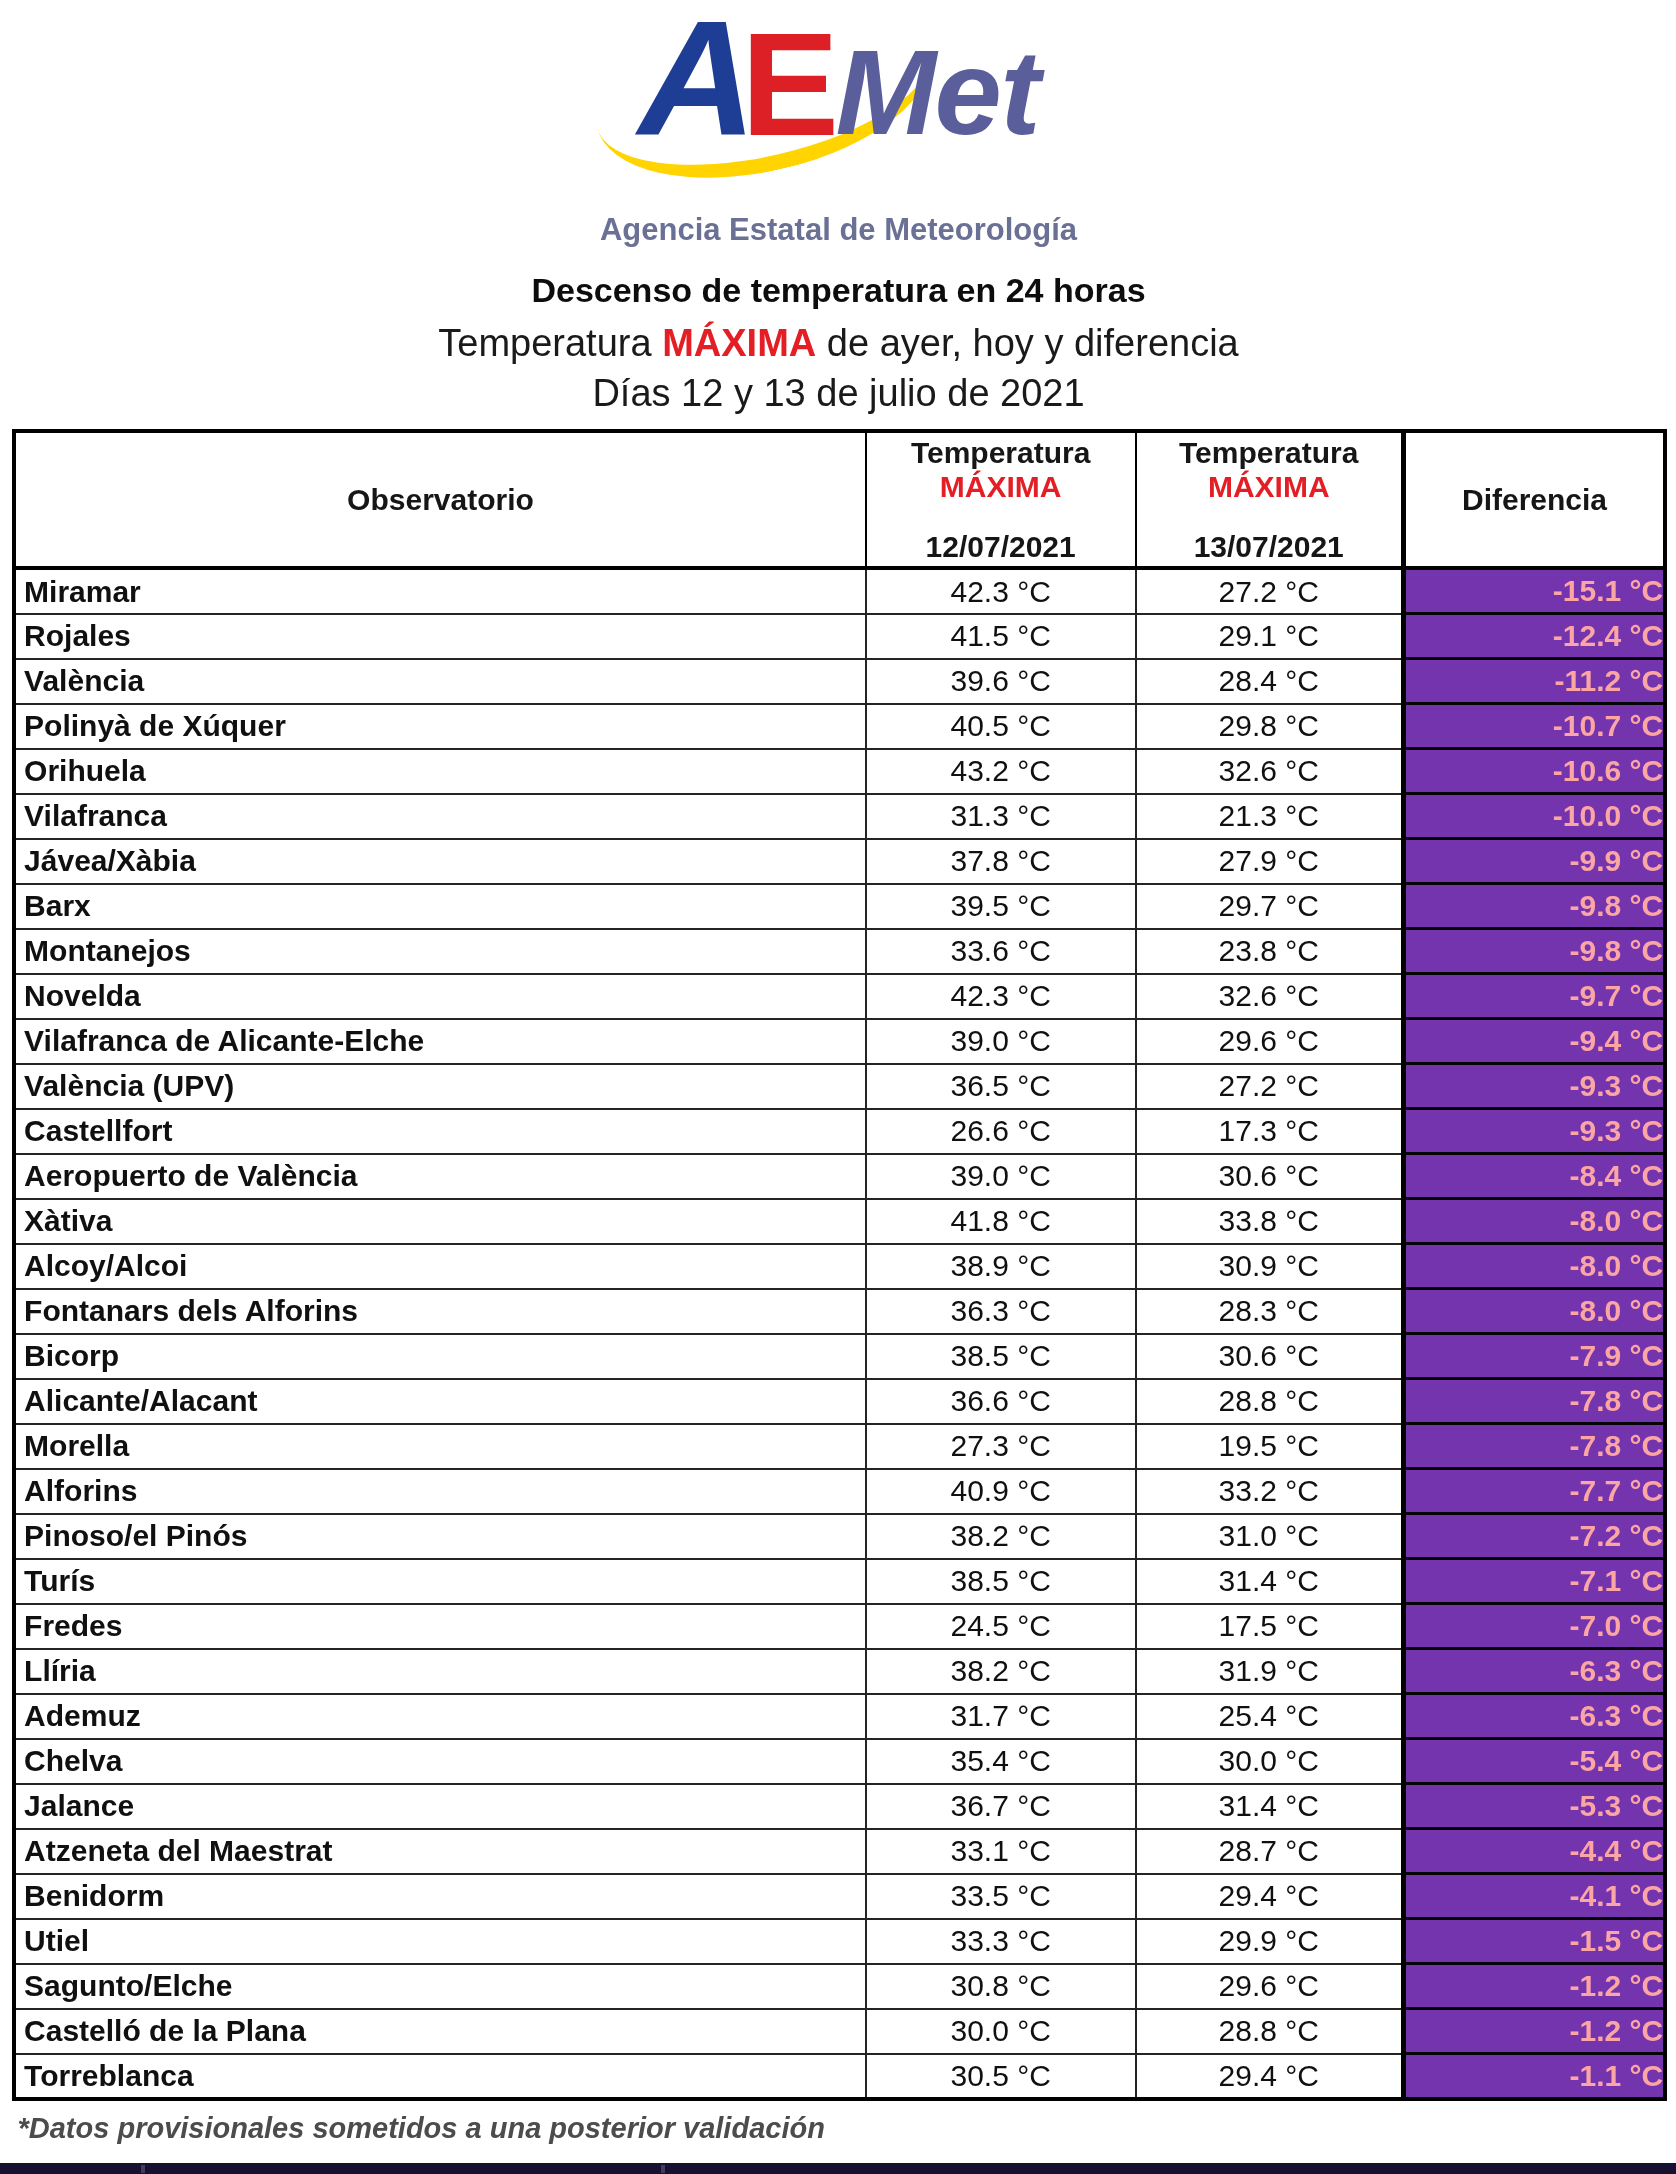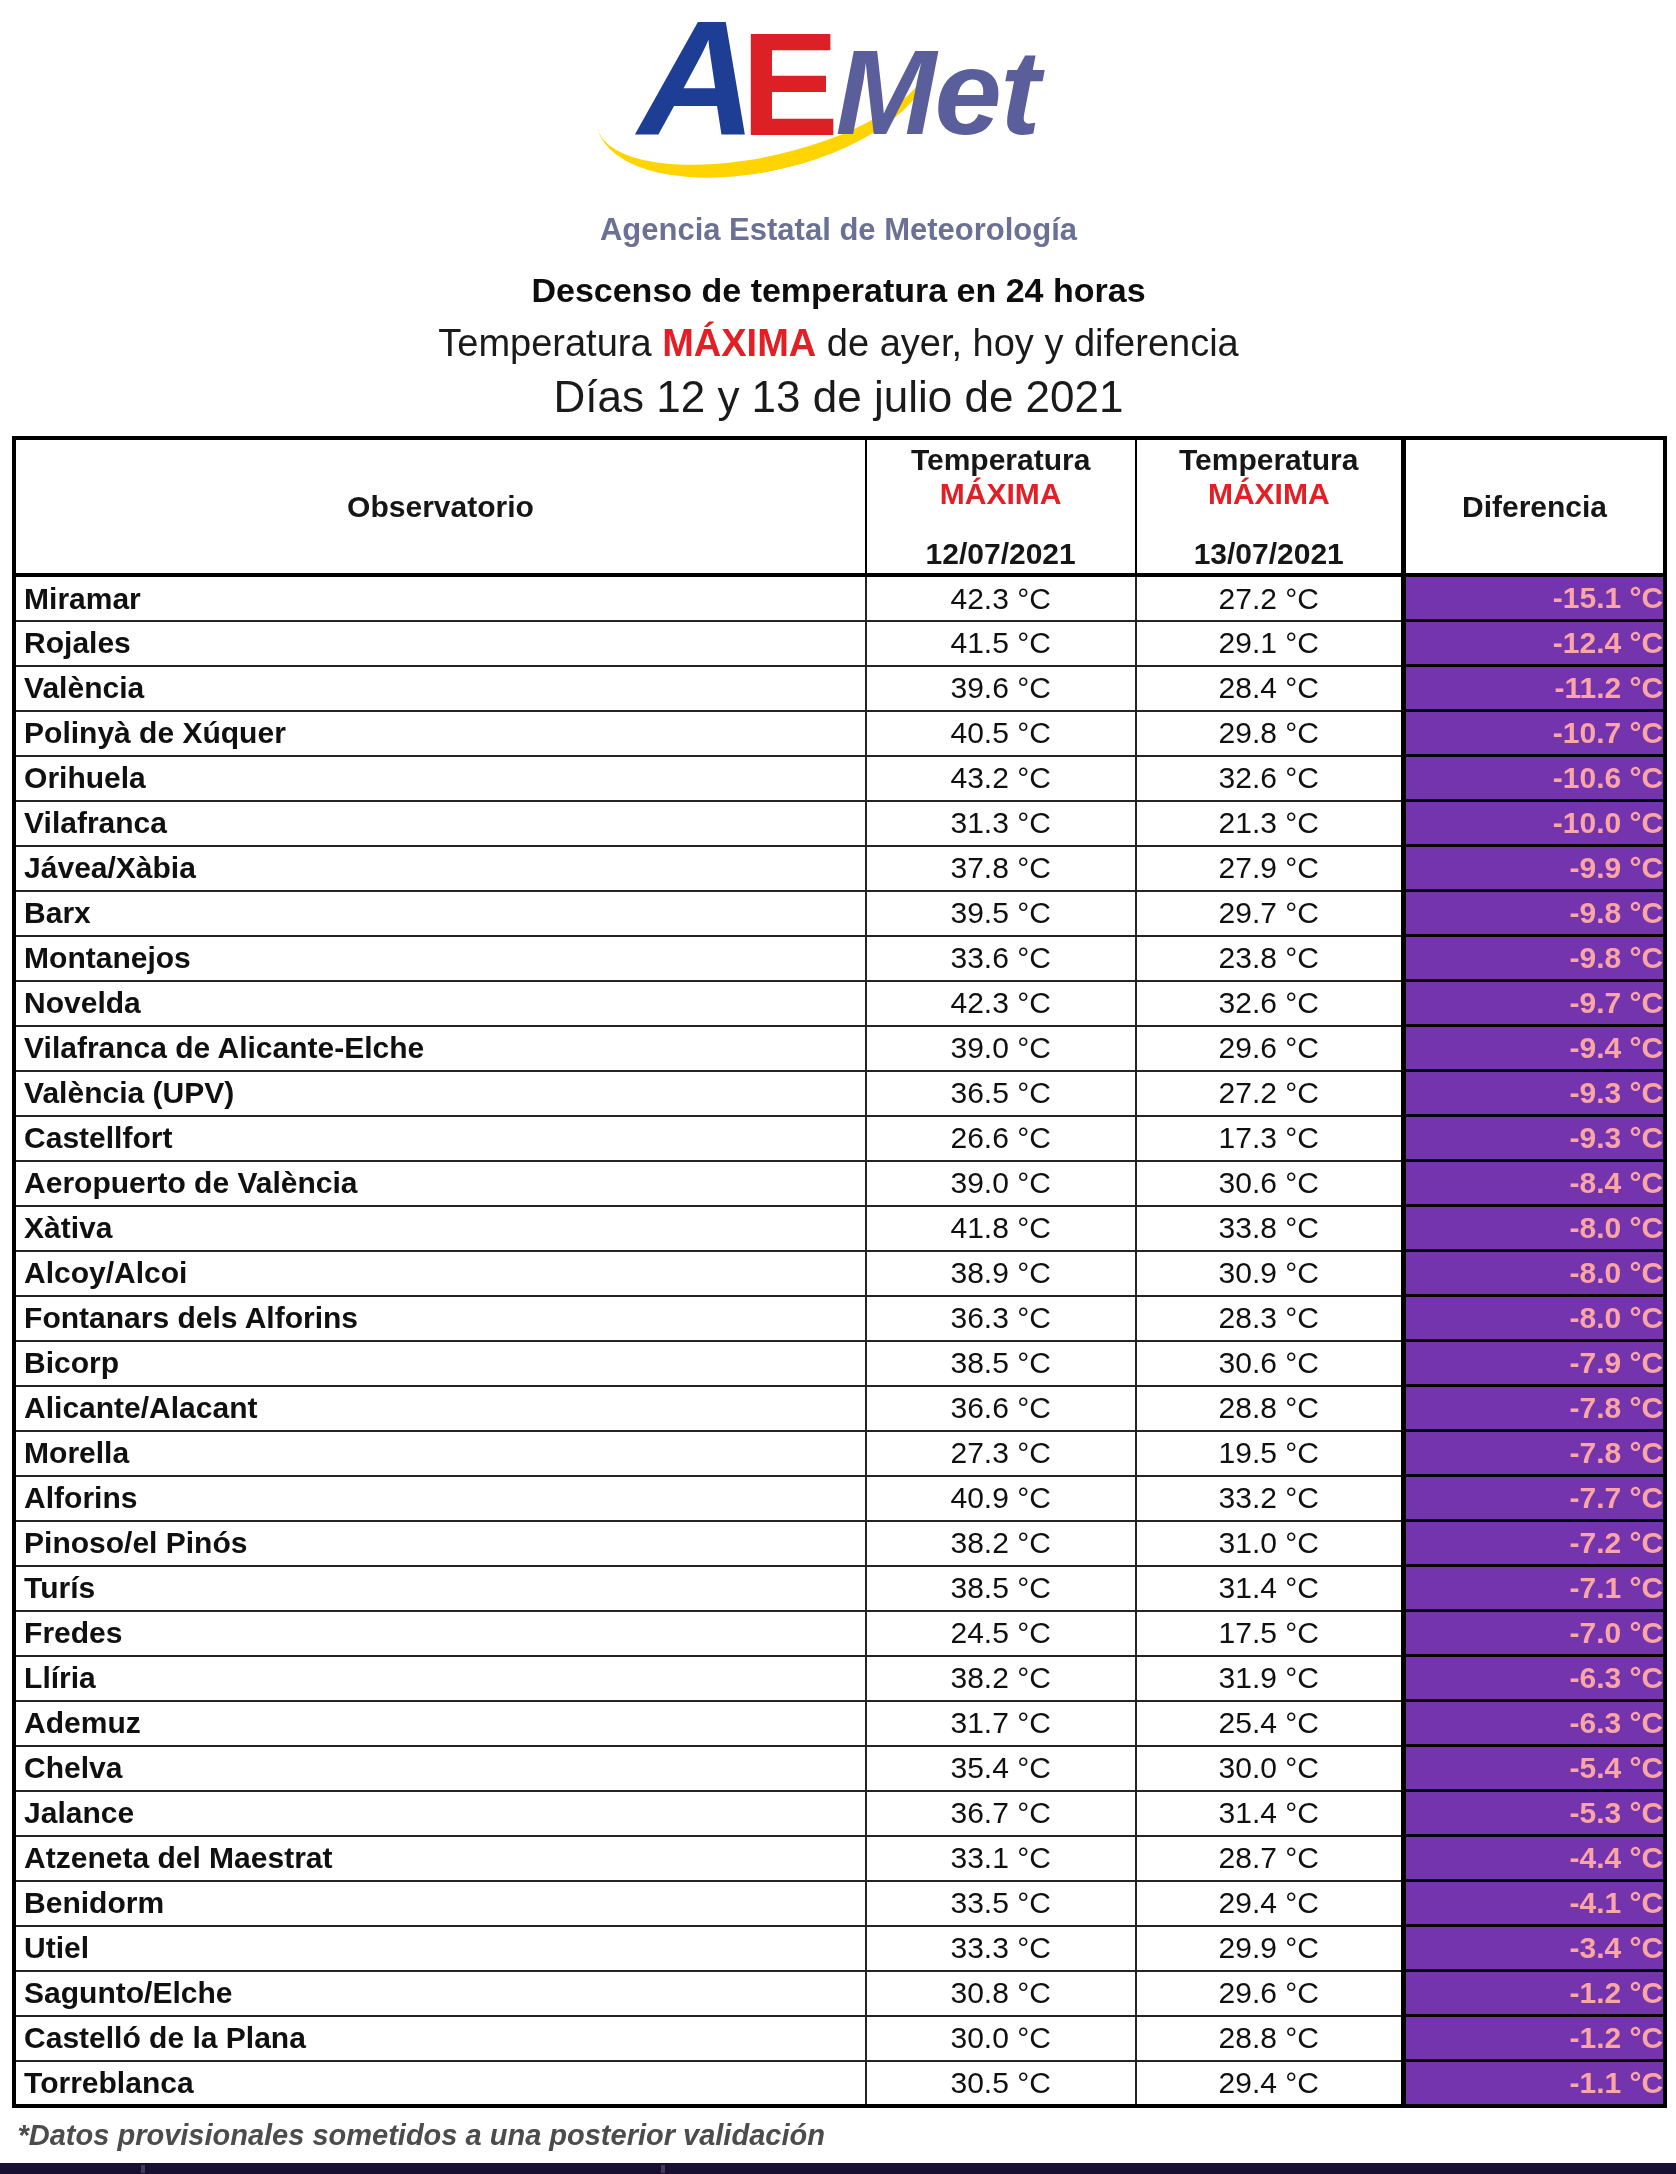"Días 12 y 13 de" .title3 { font-size: 44px -> 38px }
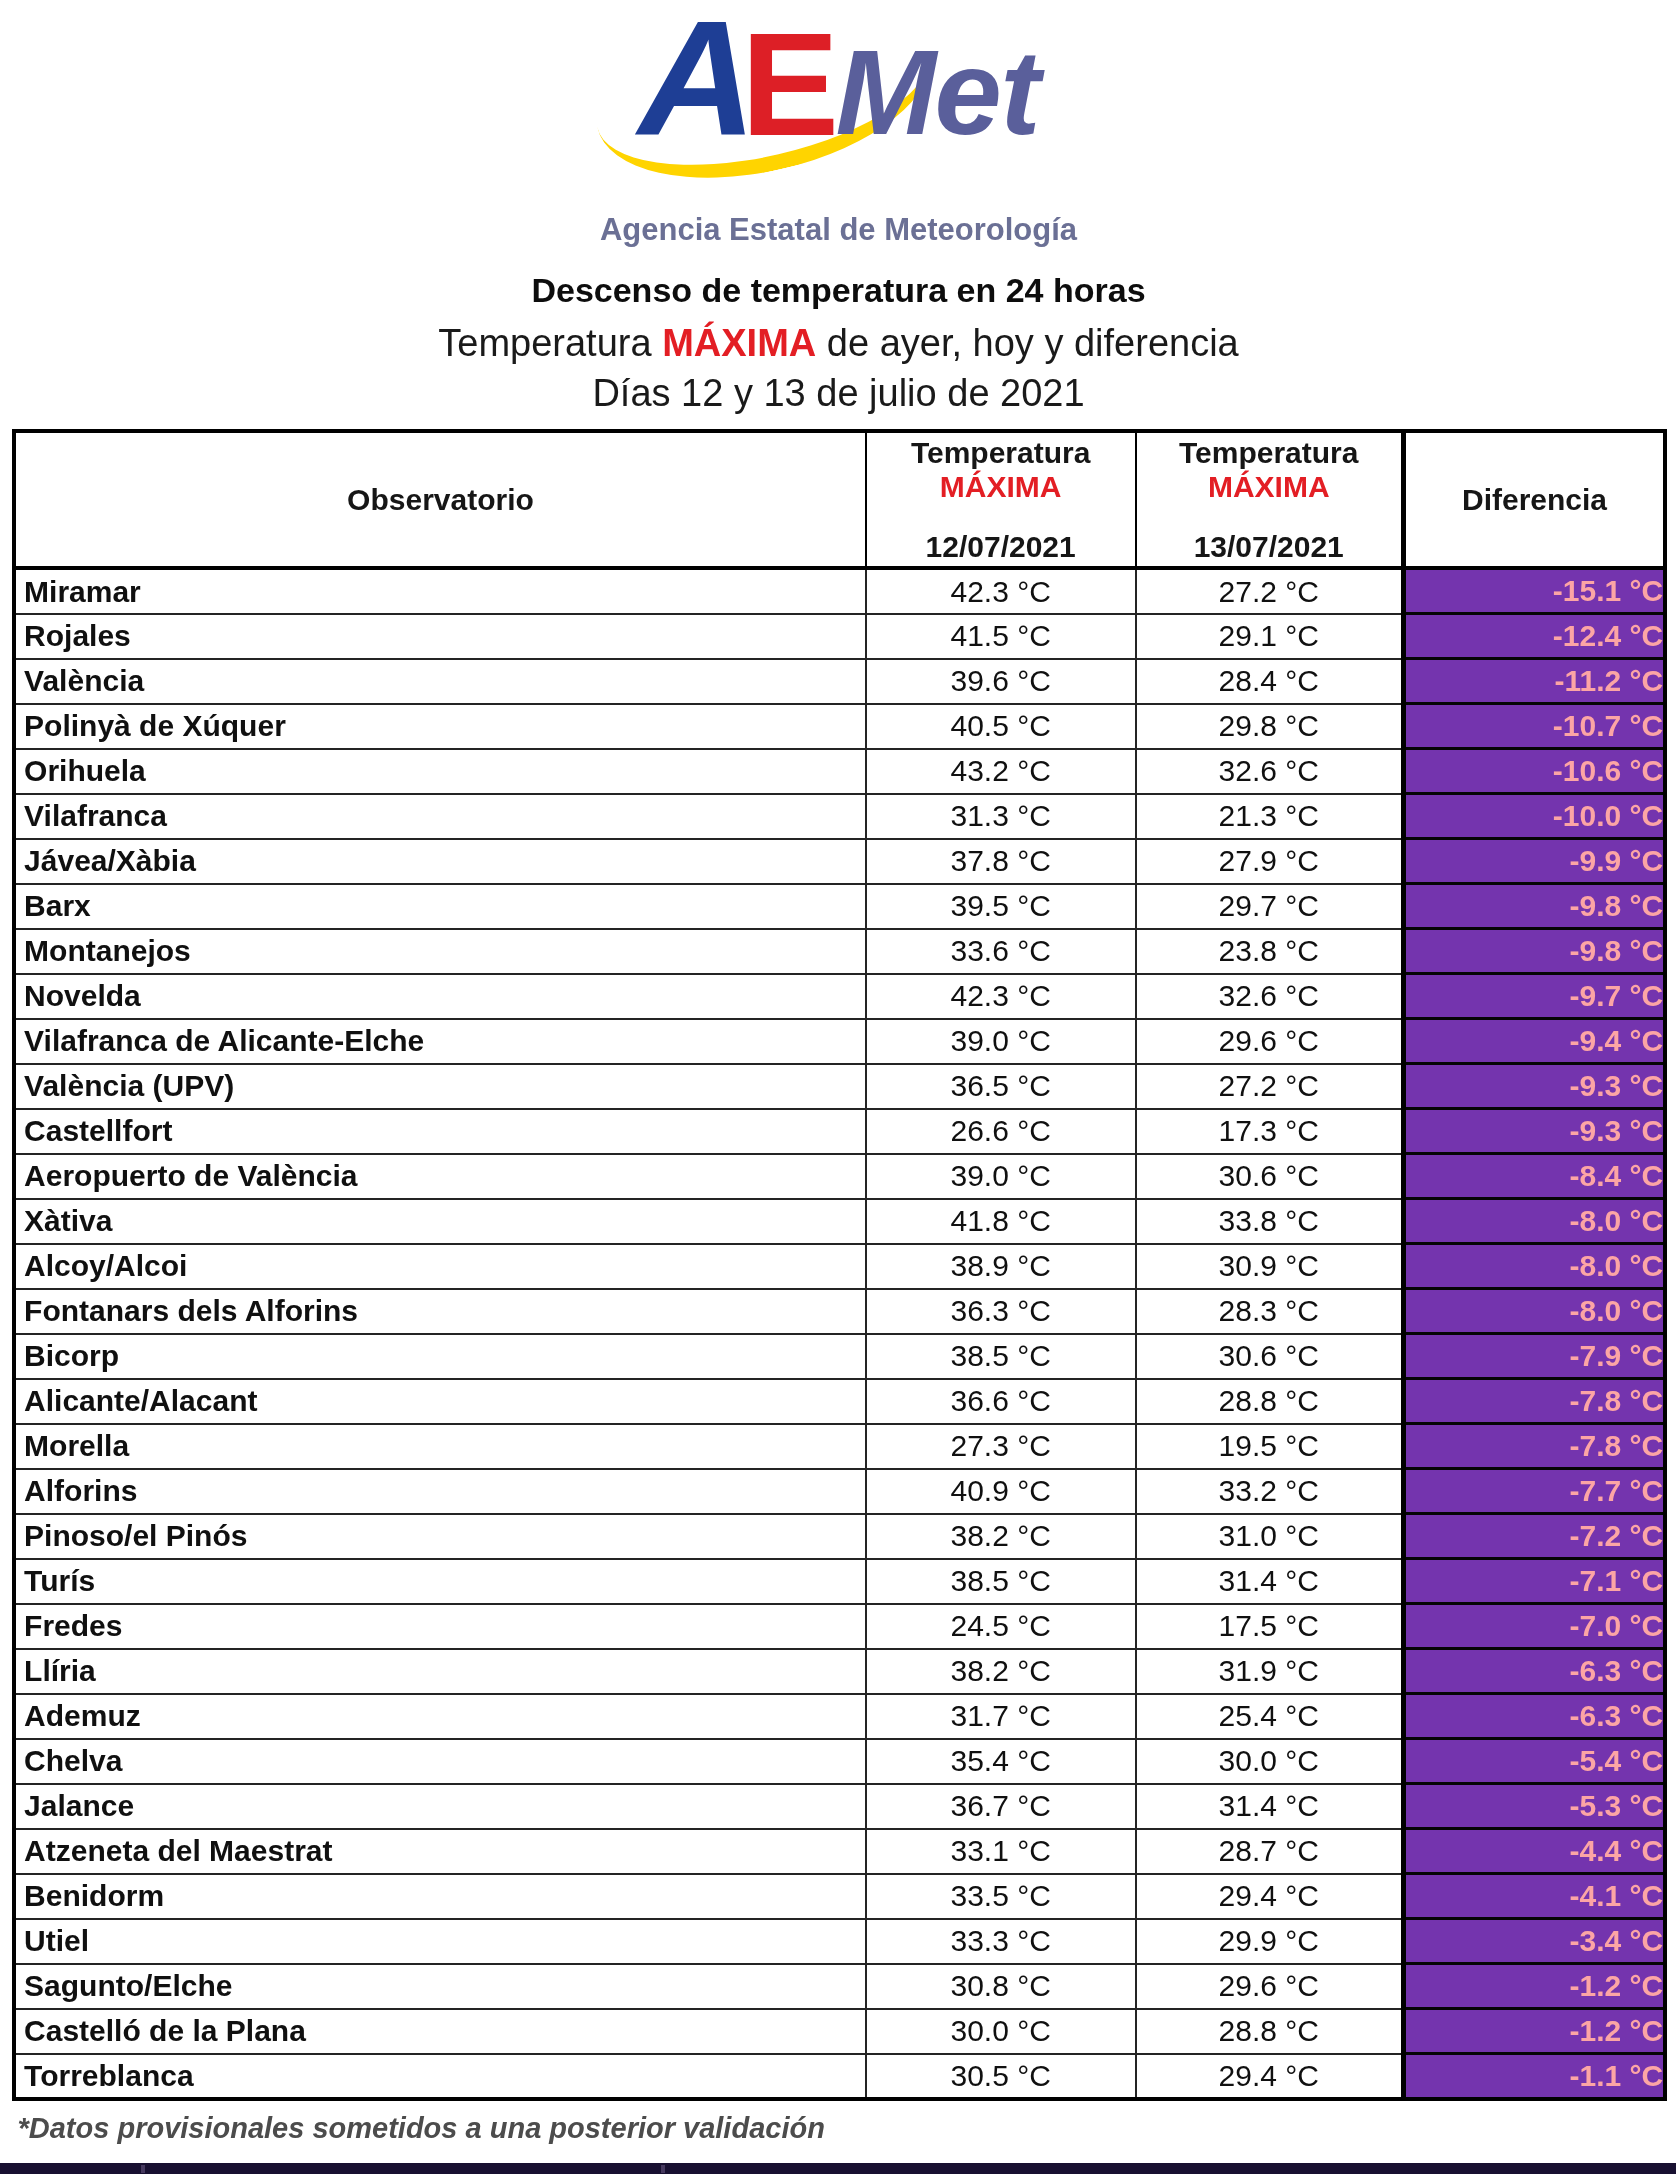"-3.4 °C" td.diff { text: -3.4 -> -1.5 }
